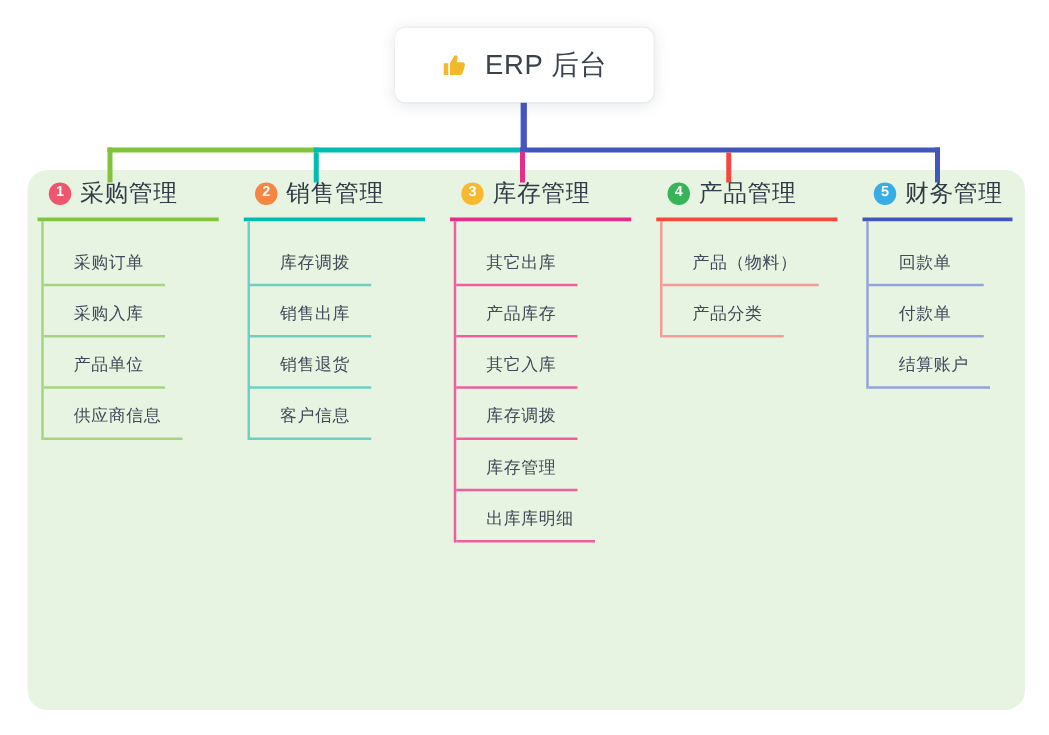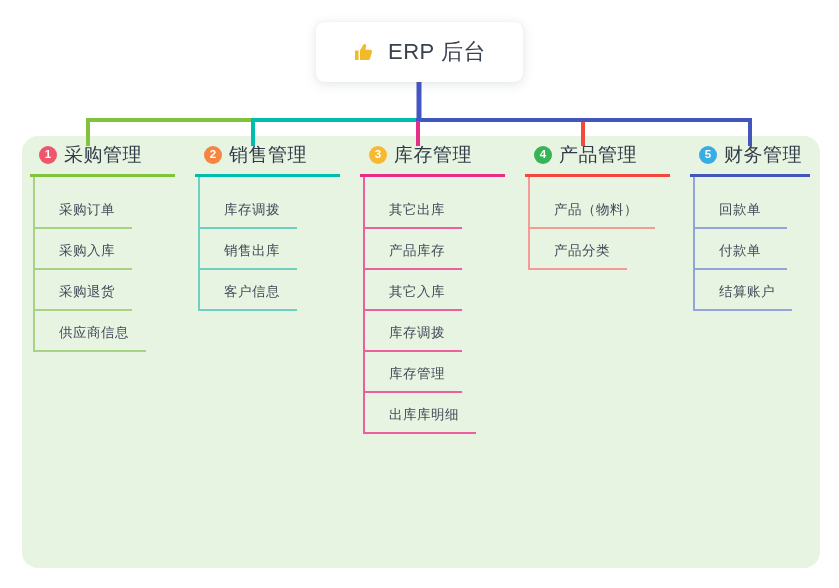"采购退货" div.child { text: 采购退货 -> 产品单位 }
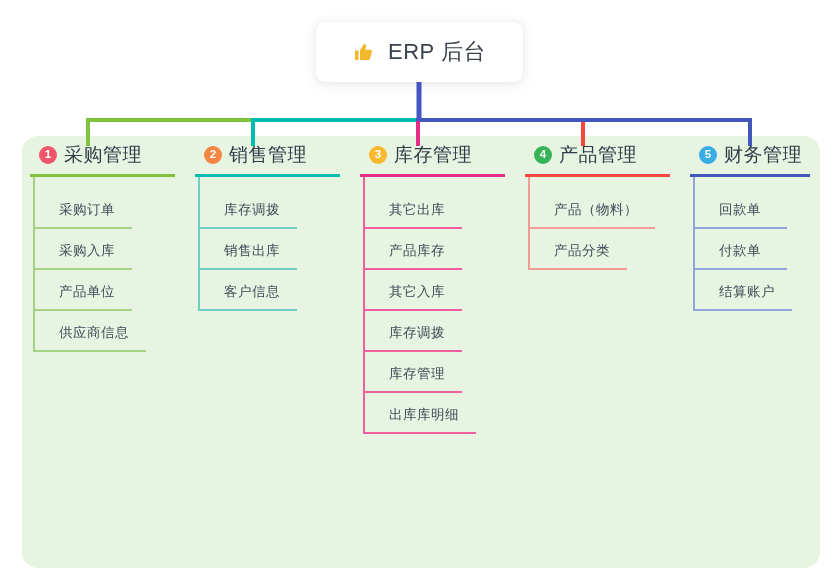"销售退货" div.child { html: none -> <div>销售退货</div> }
